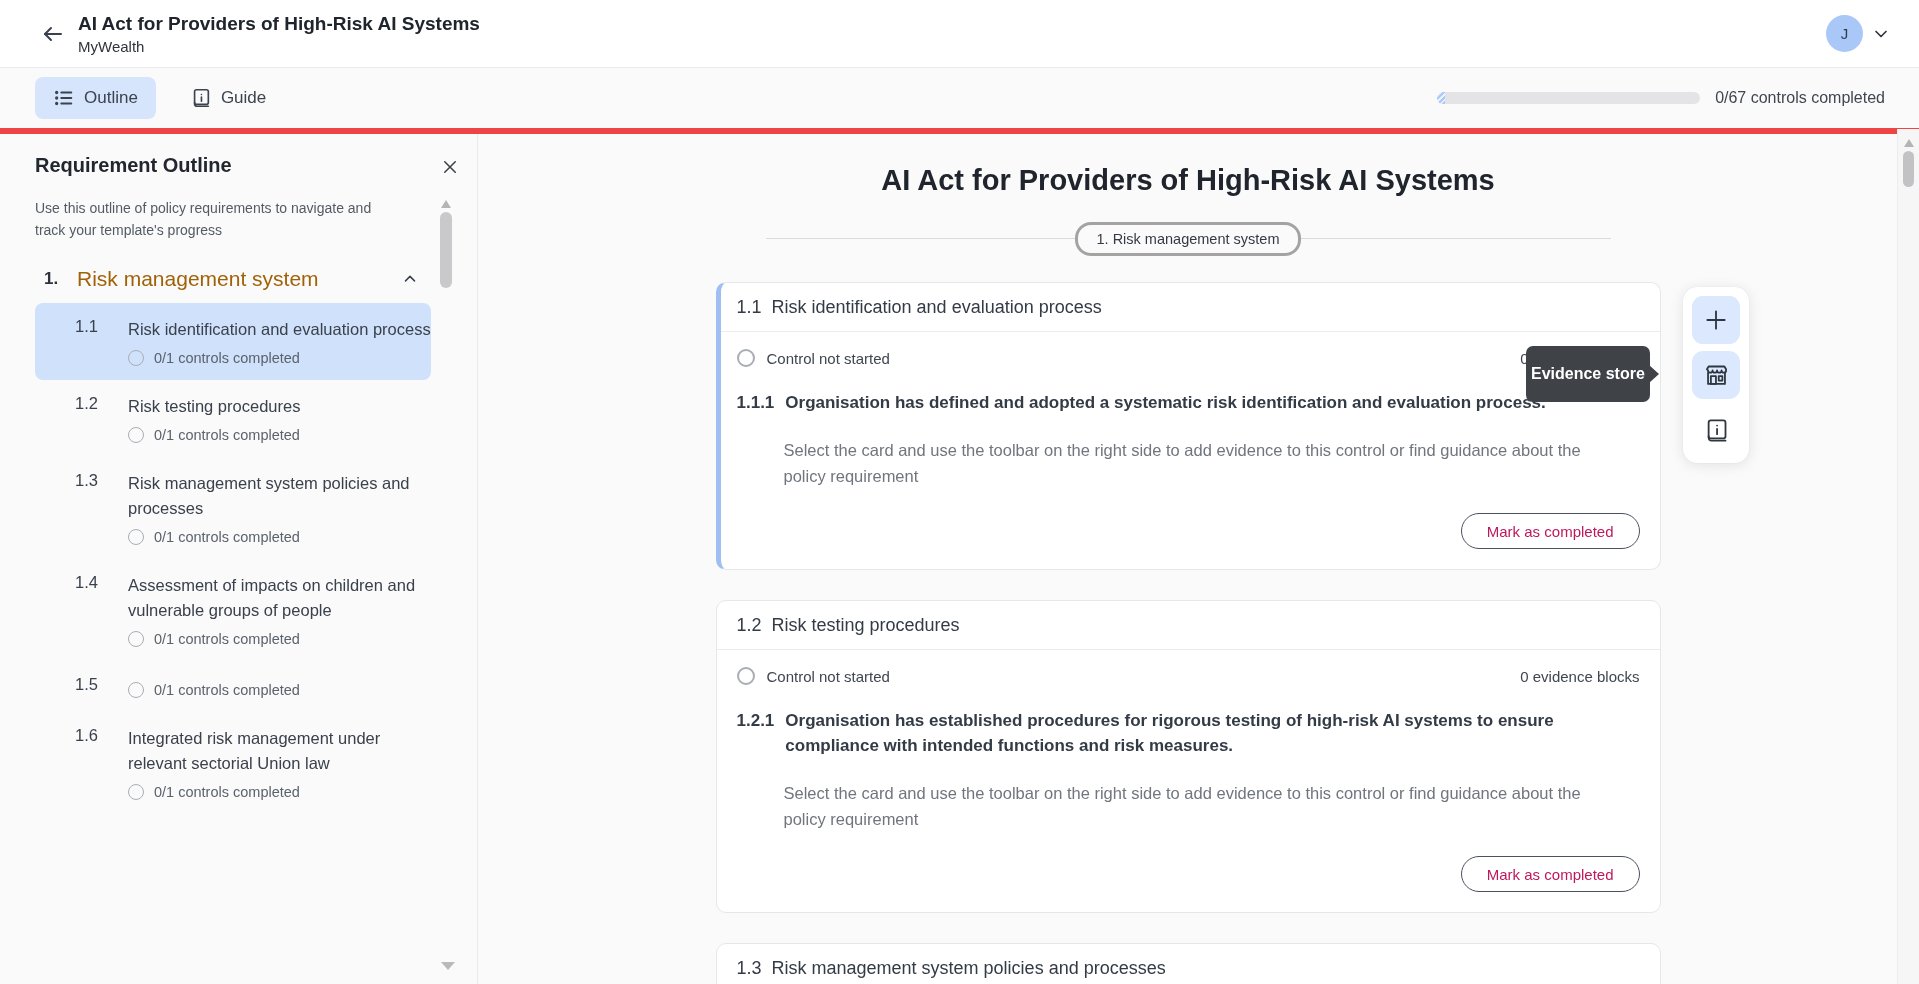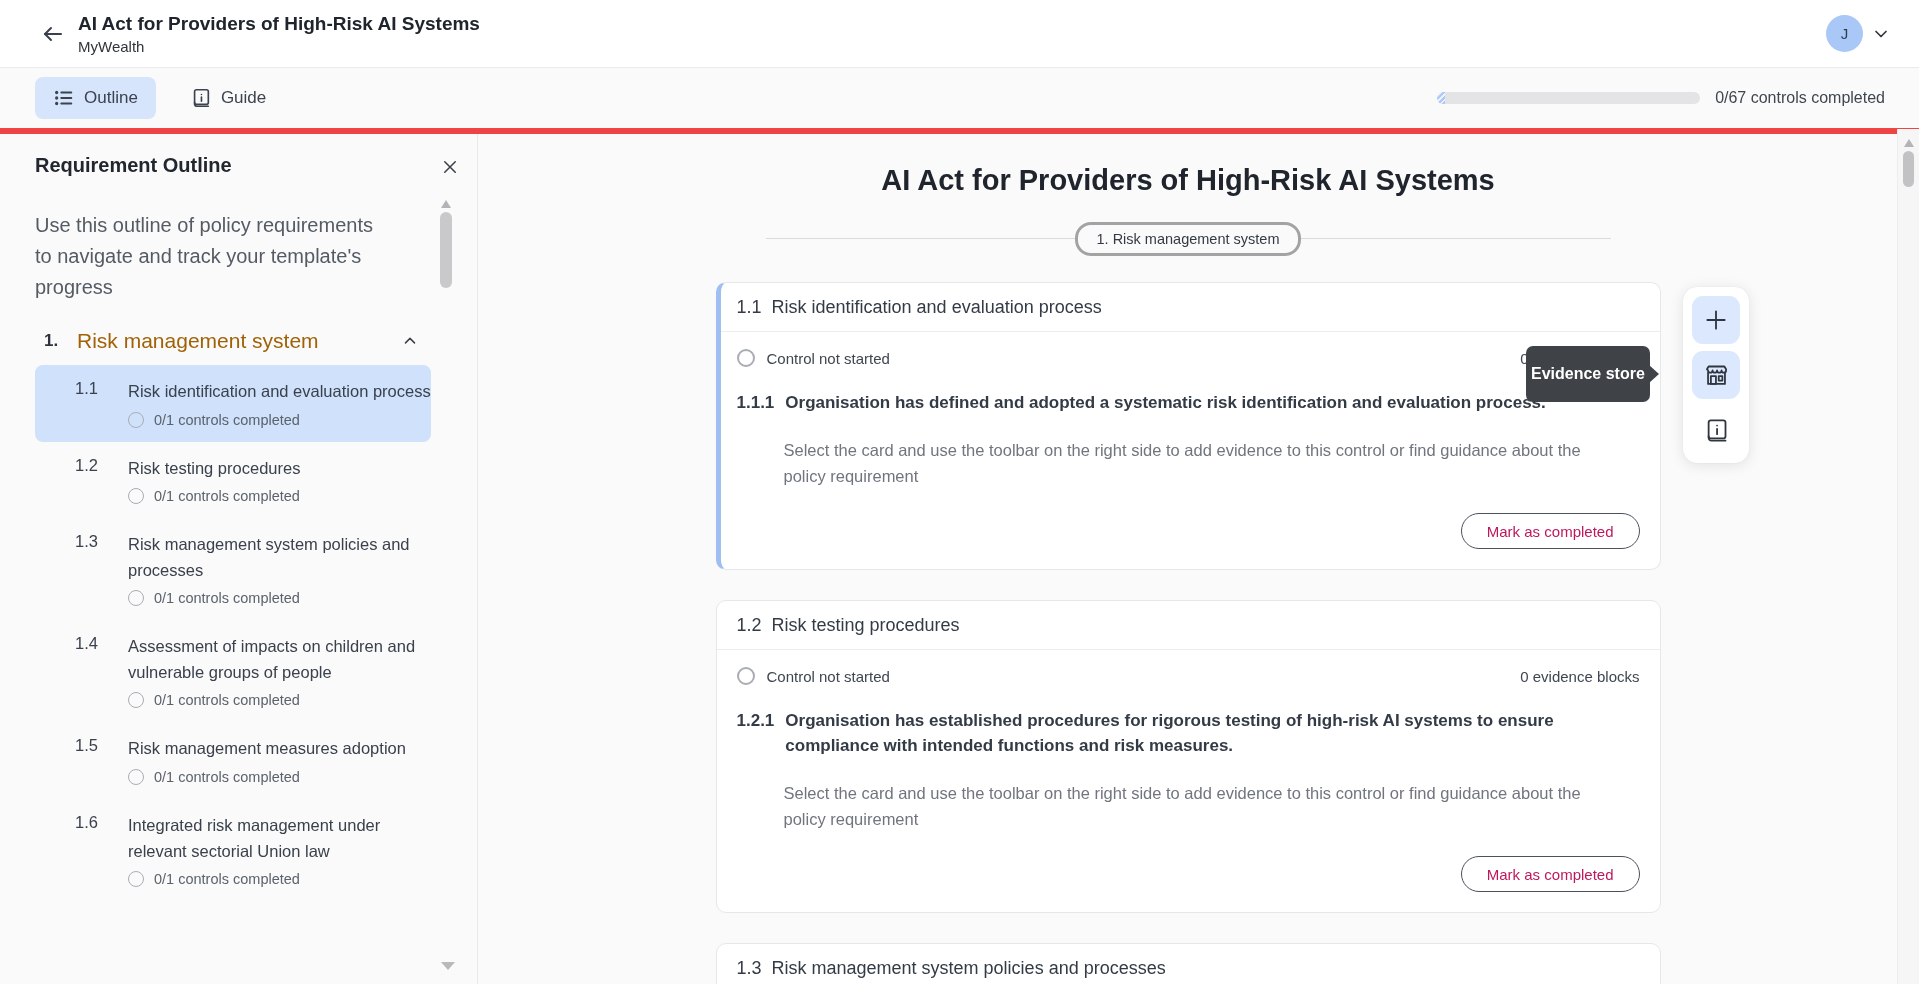"Use this outline of policy" .sidebar-desc { font-size: 20px -> 14px; margin-top: 30px -> 18px }
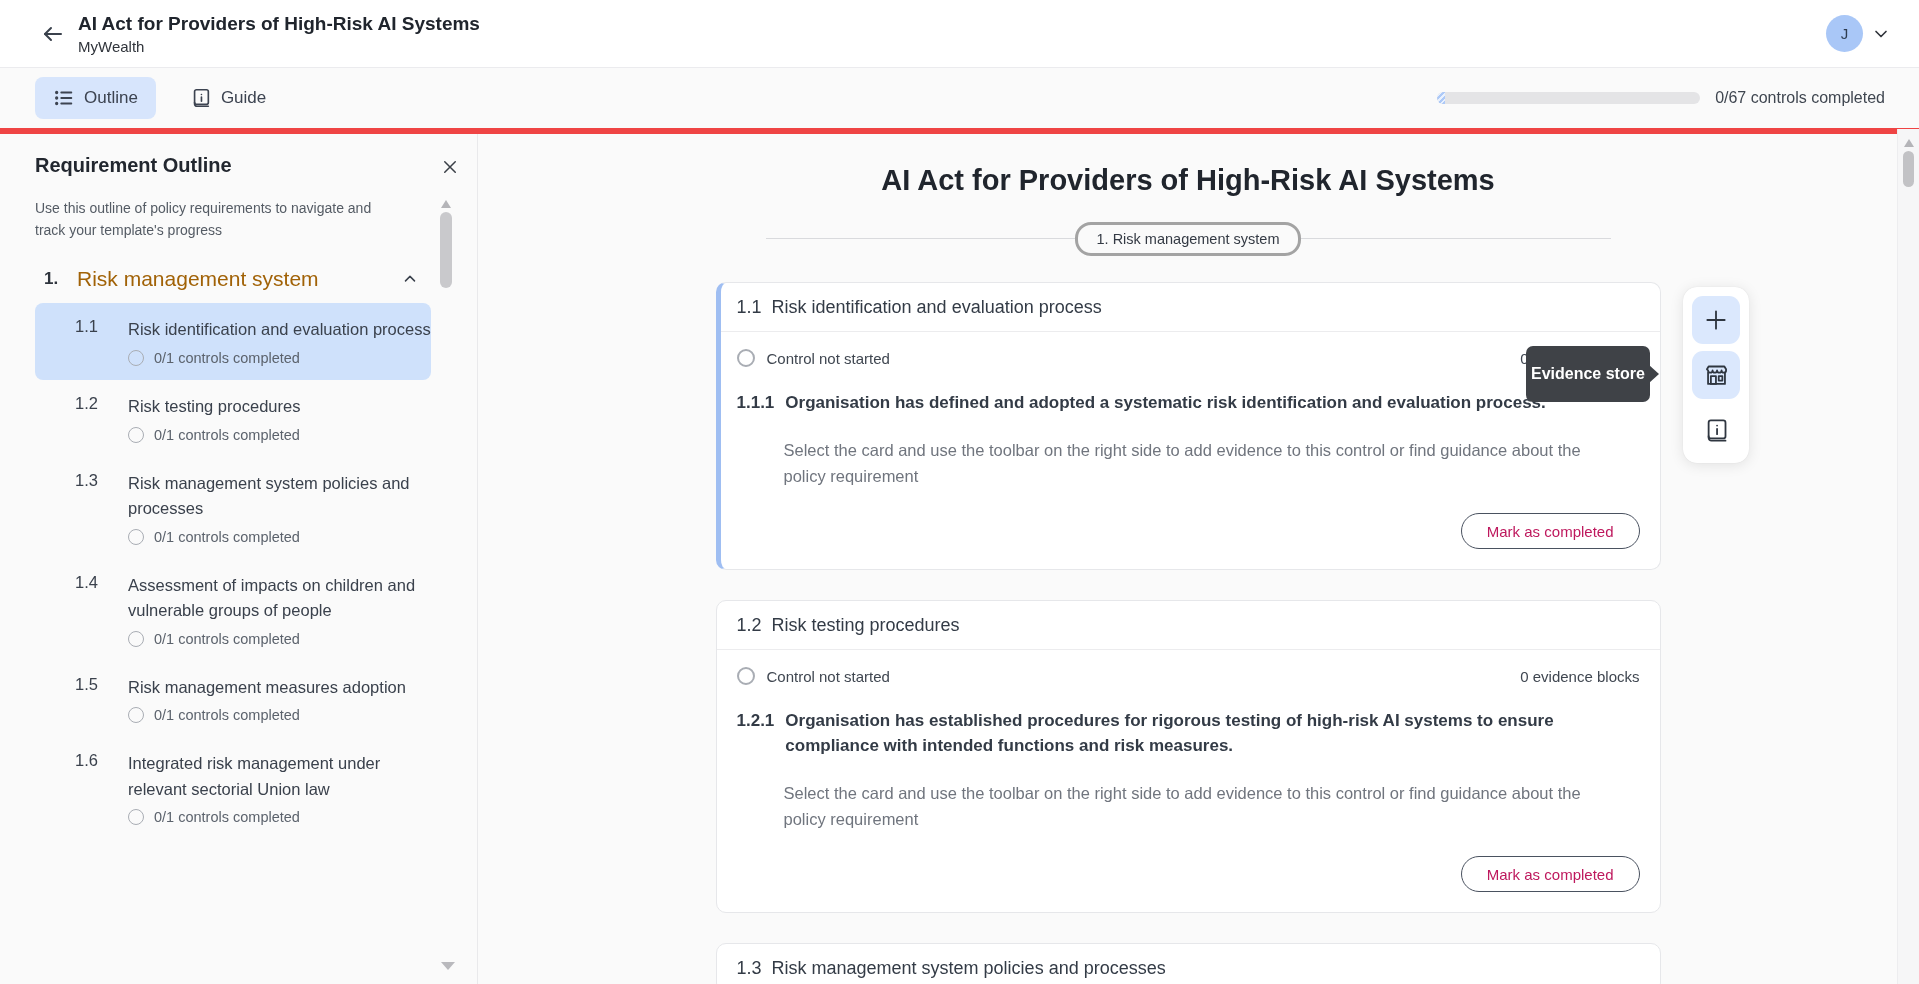"Risk management measures adoption" div.item-label { html: <div>Risk management measures adoption</div> -> none }
